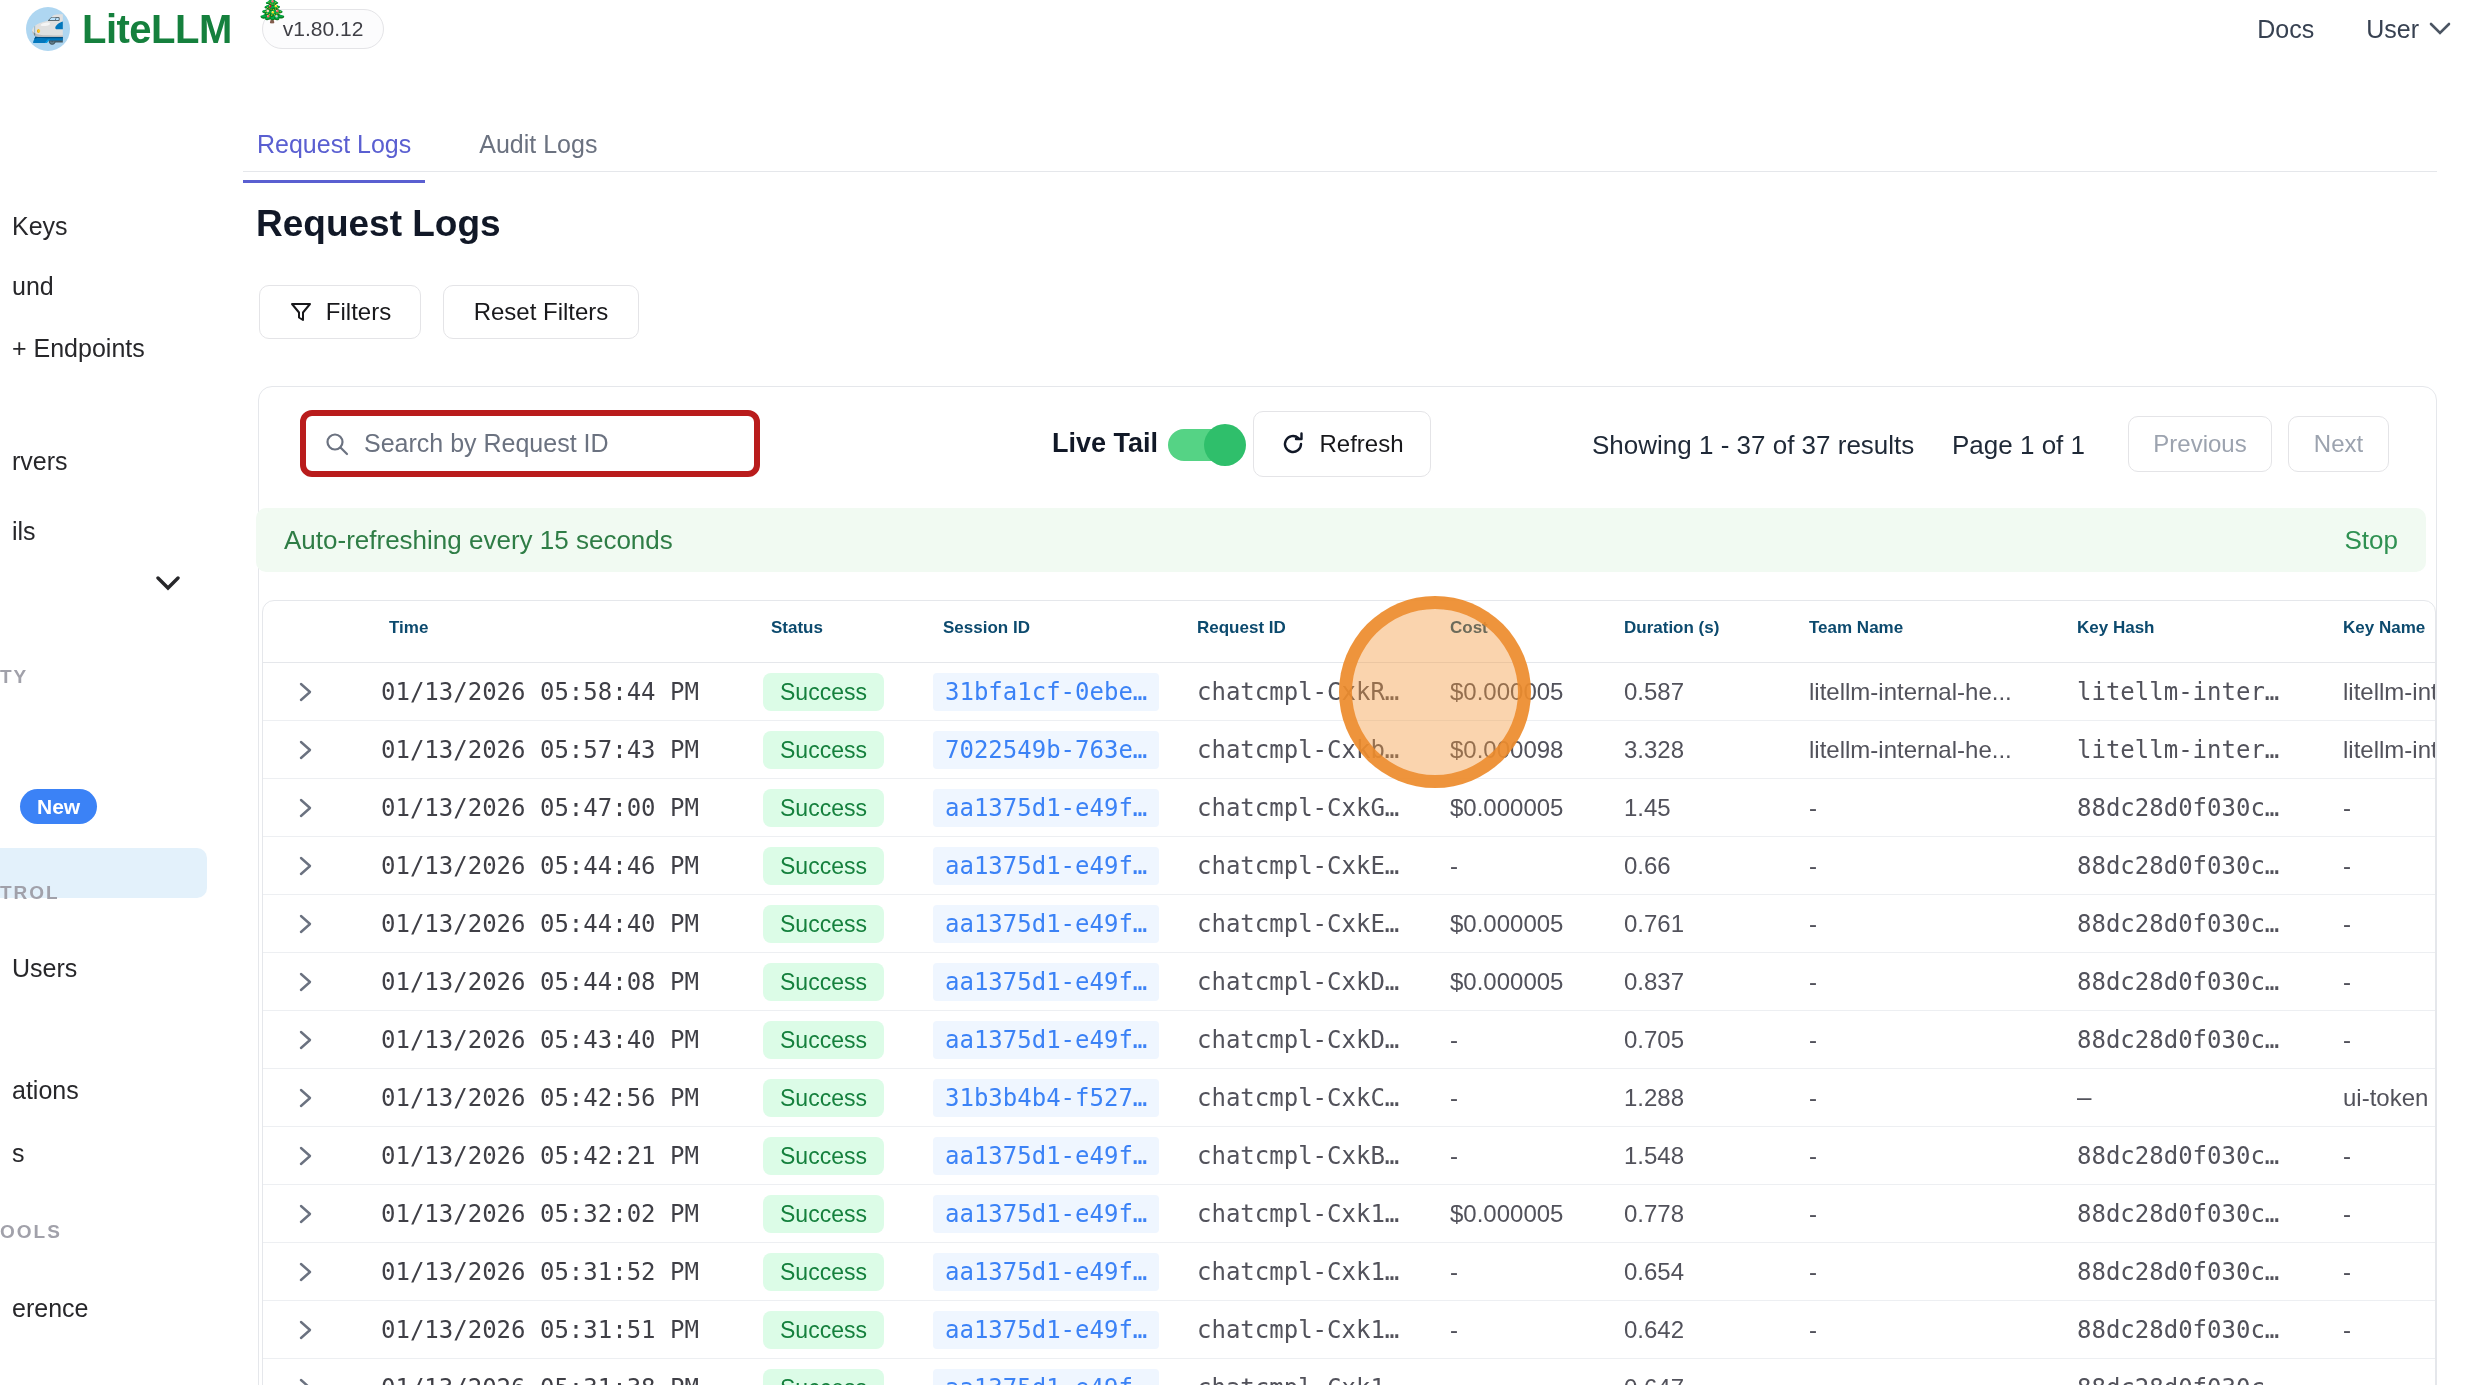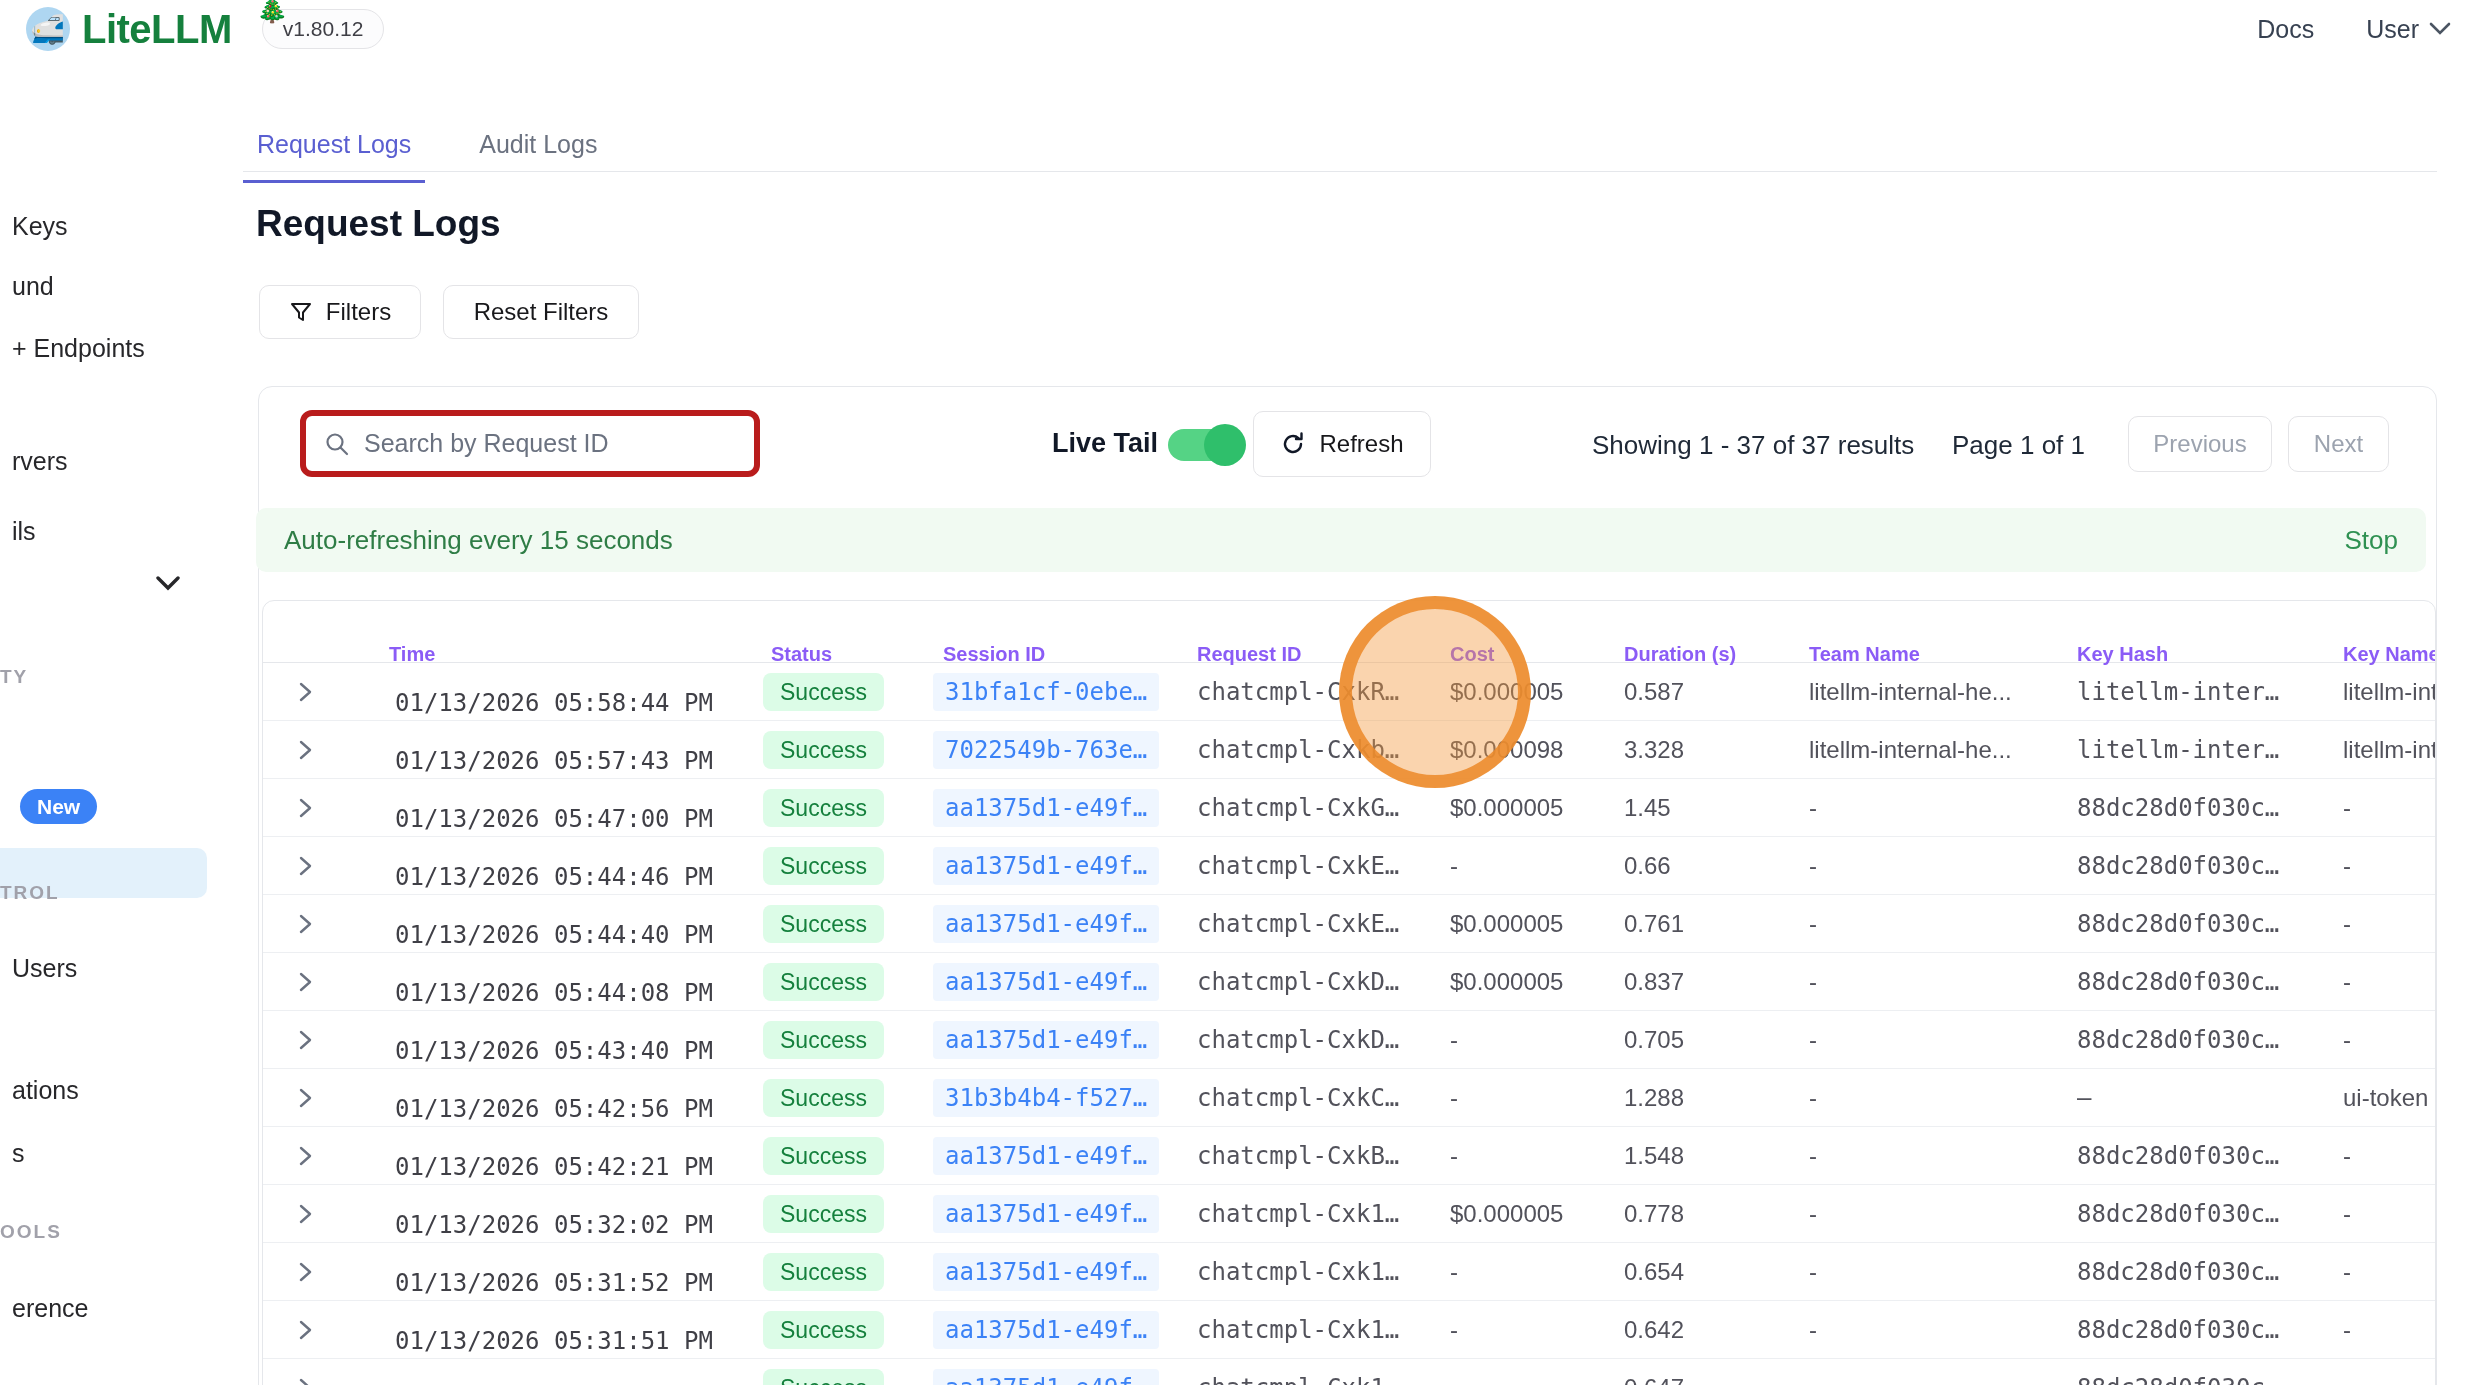"Time" .th { color: #8b5cf6 -> #0c4a6e; font-size: 20px -> 17px; margin-top: 25px -> none }
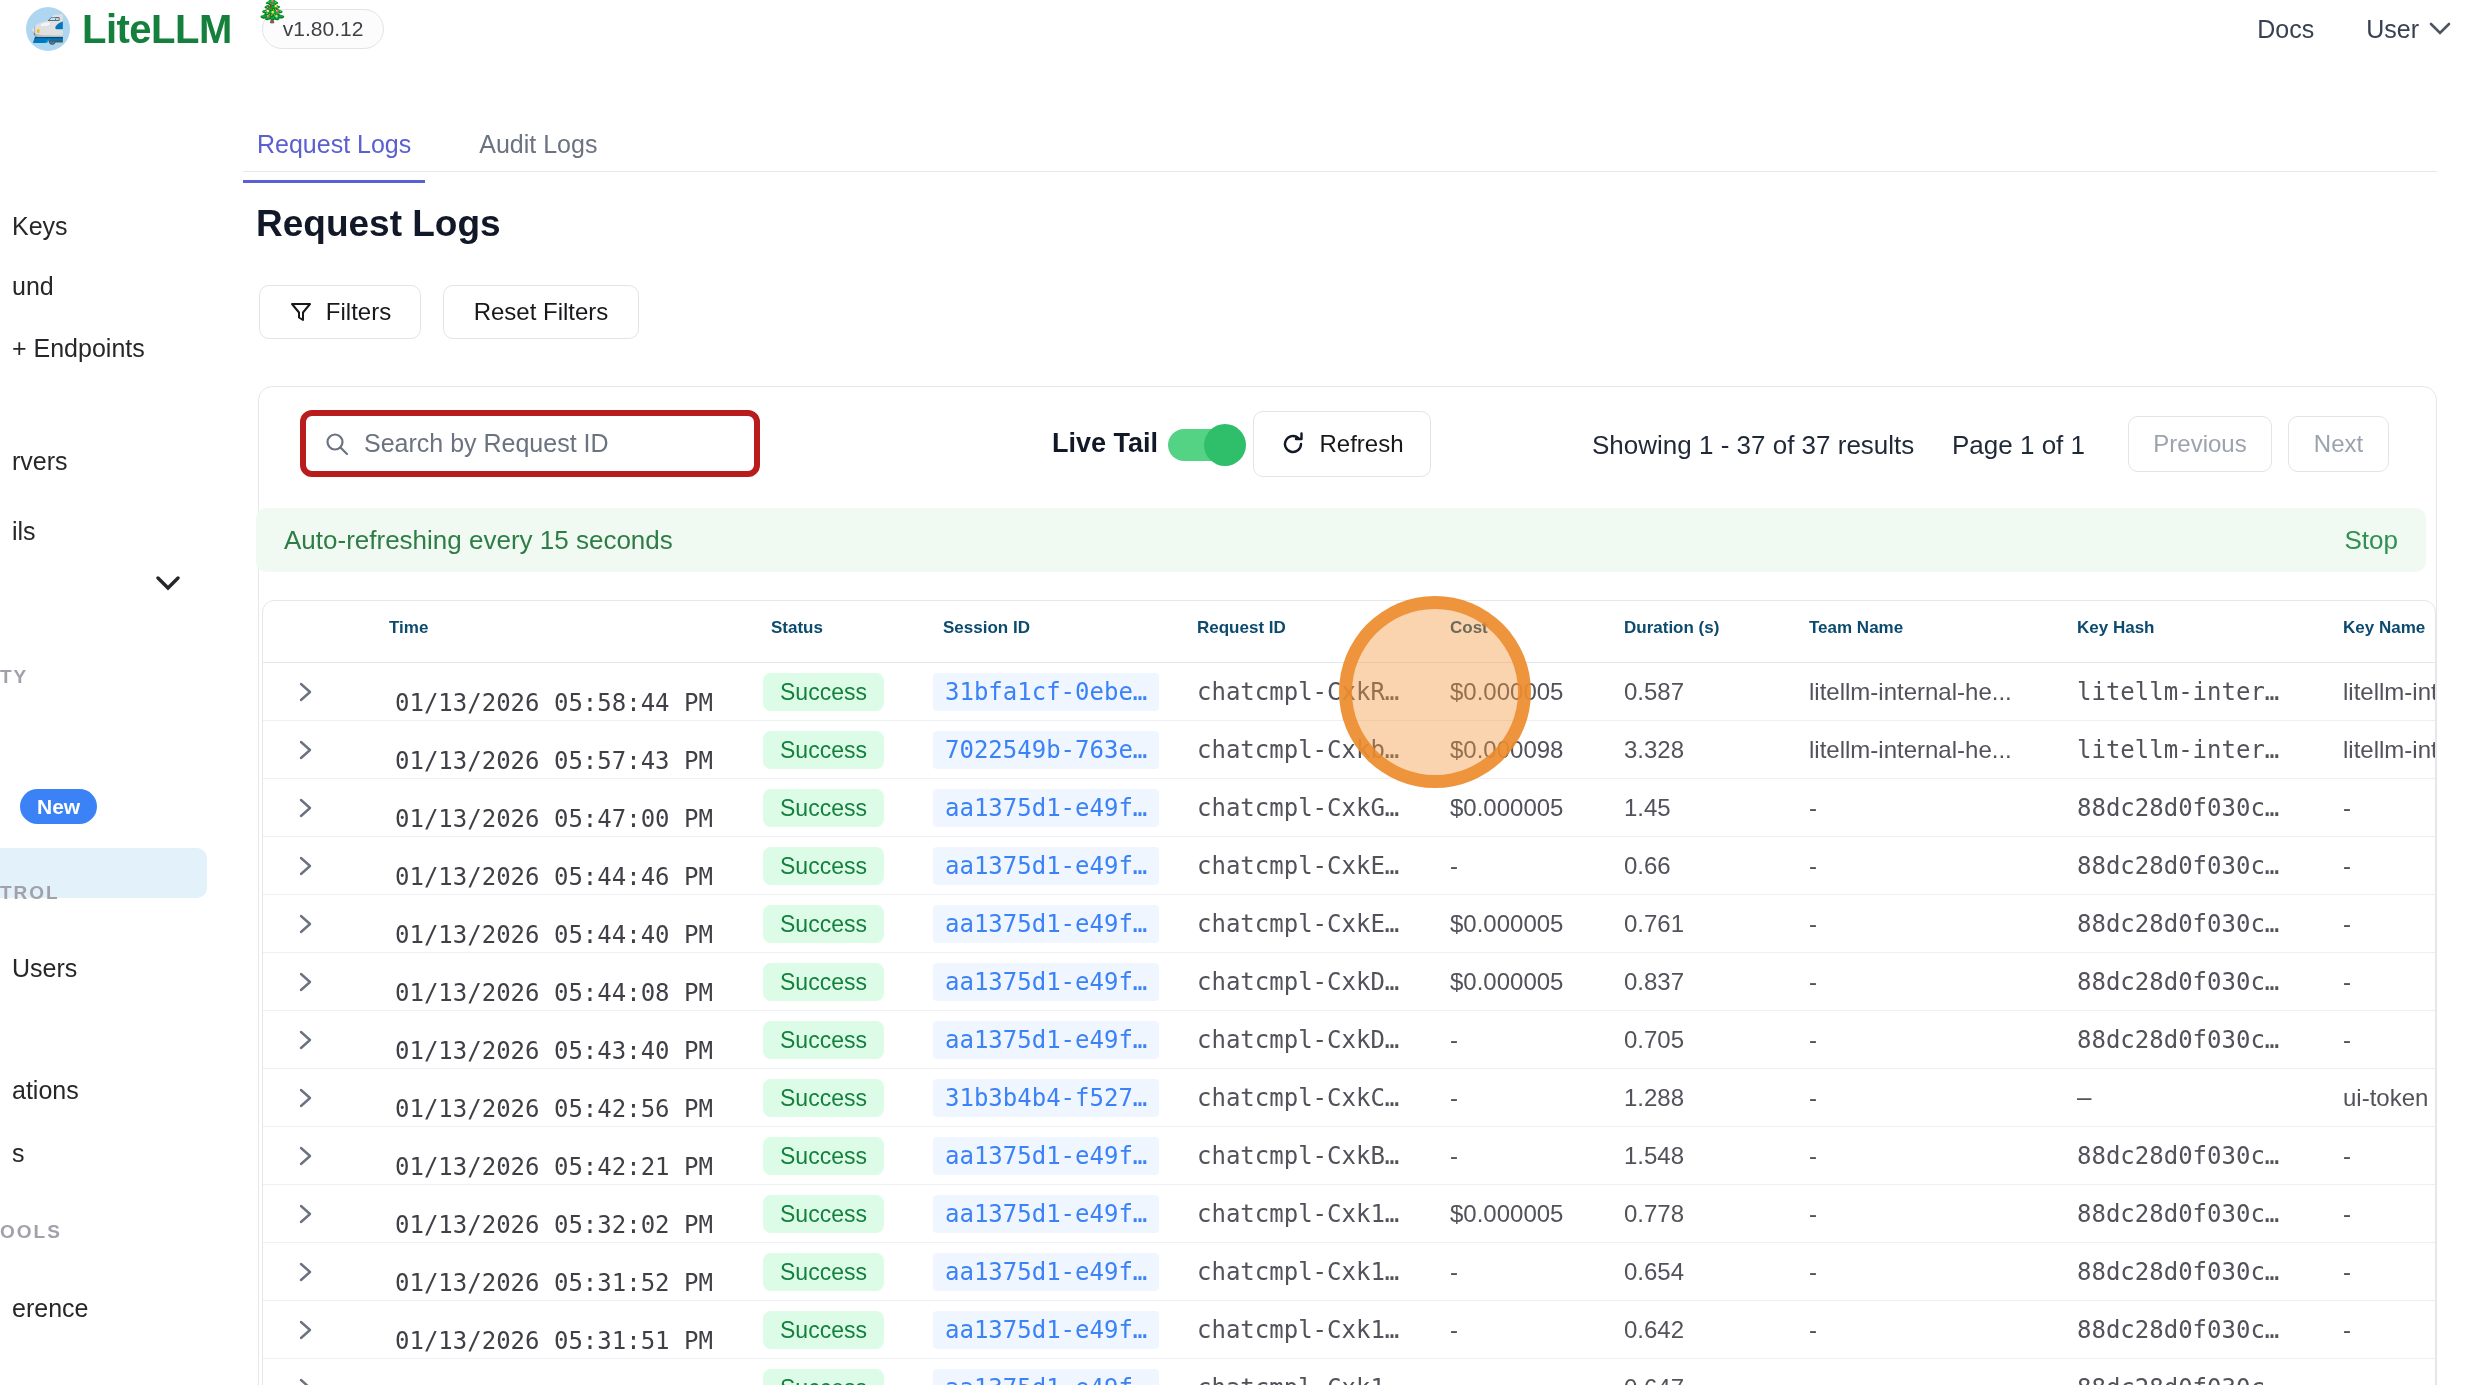"01/13/2026 05:58:44 PM" .c-time { left: 132px -> 118px; margin-top: 11px -> none }
